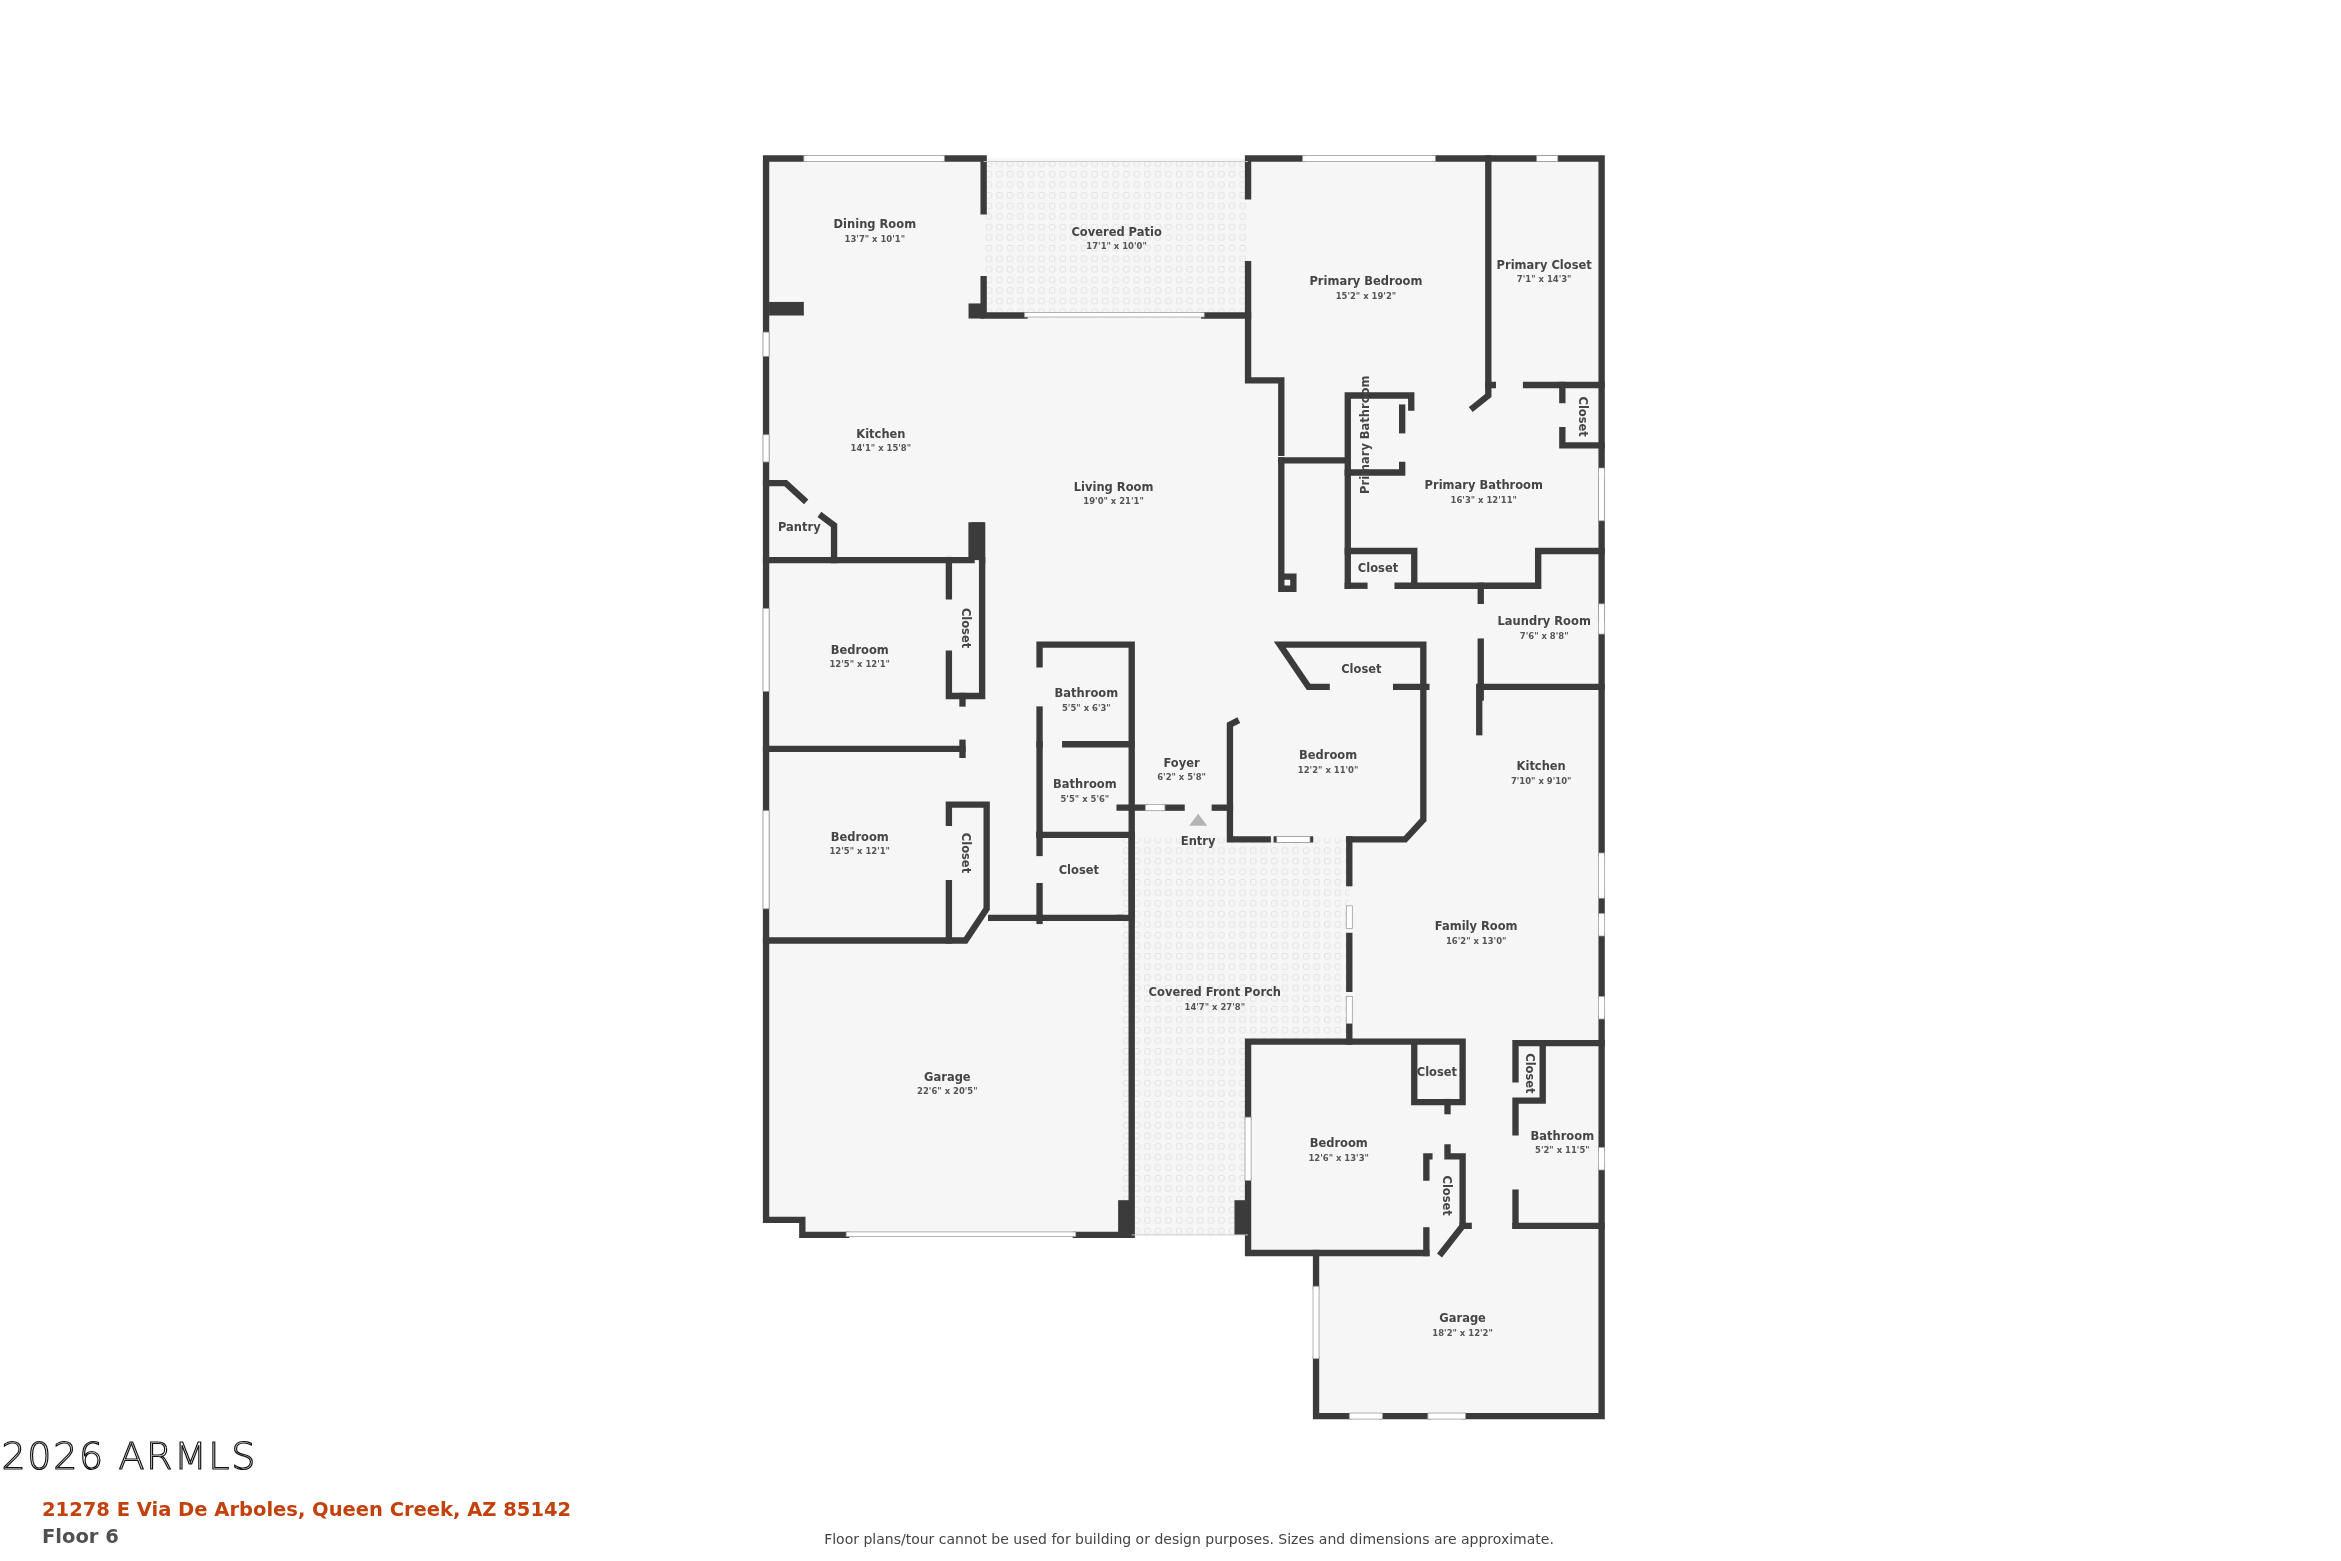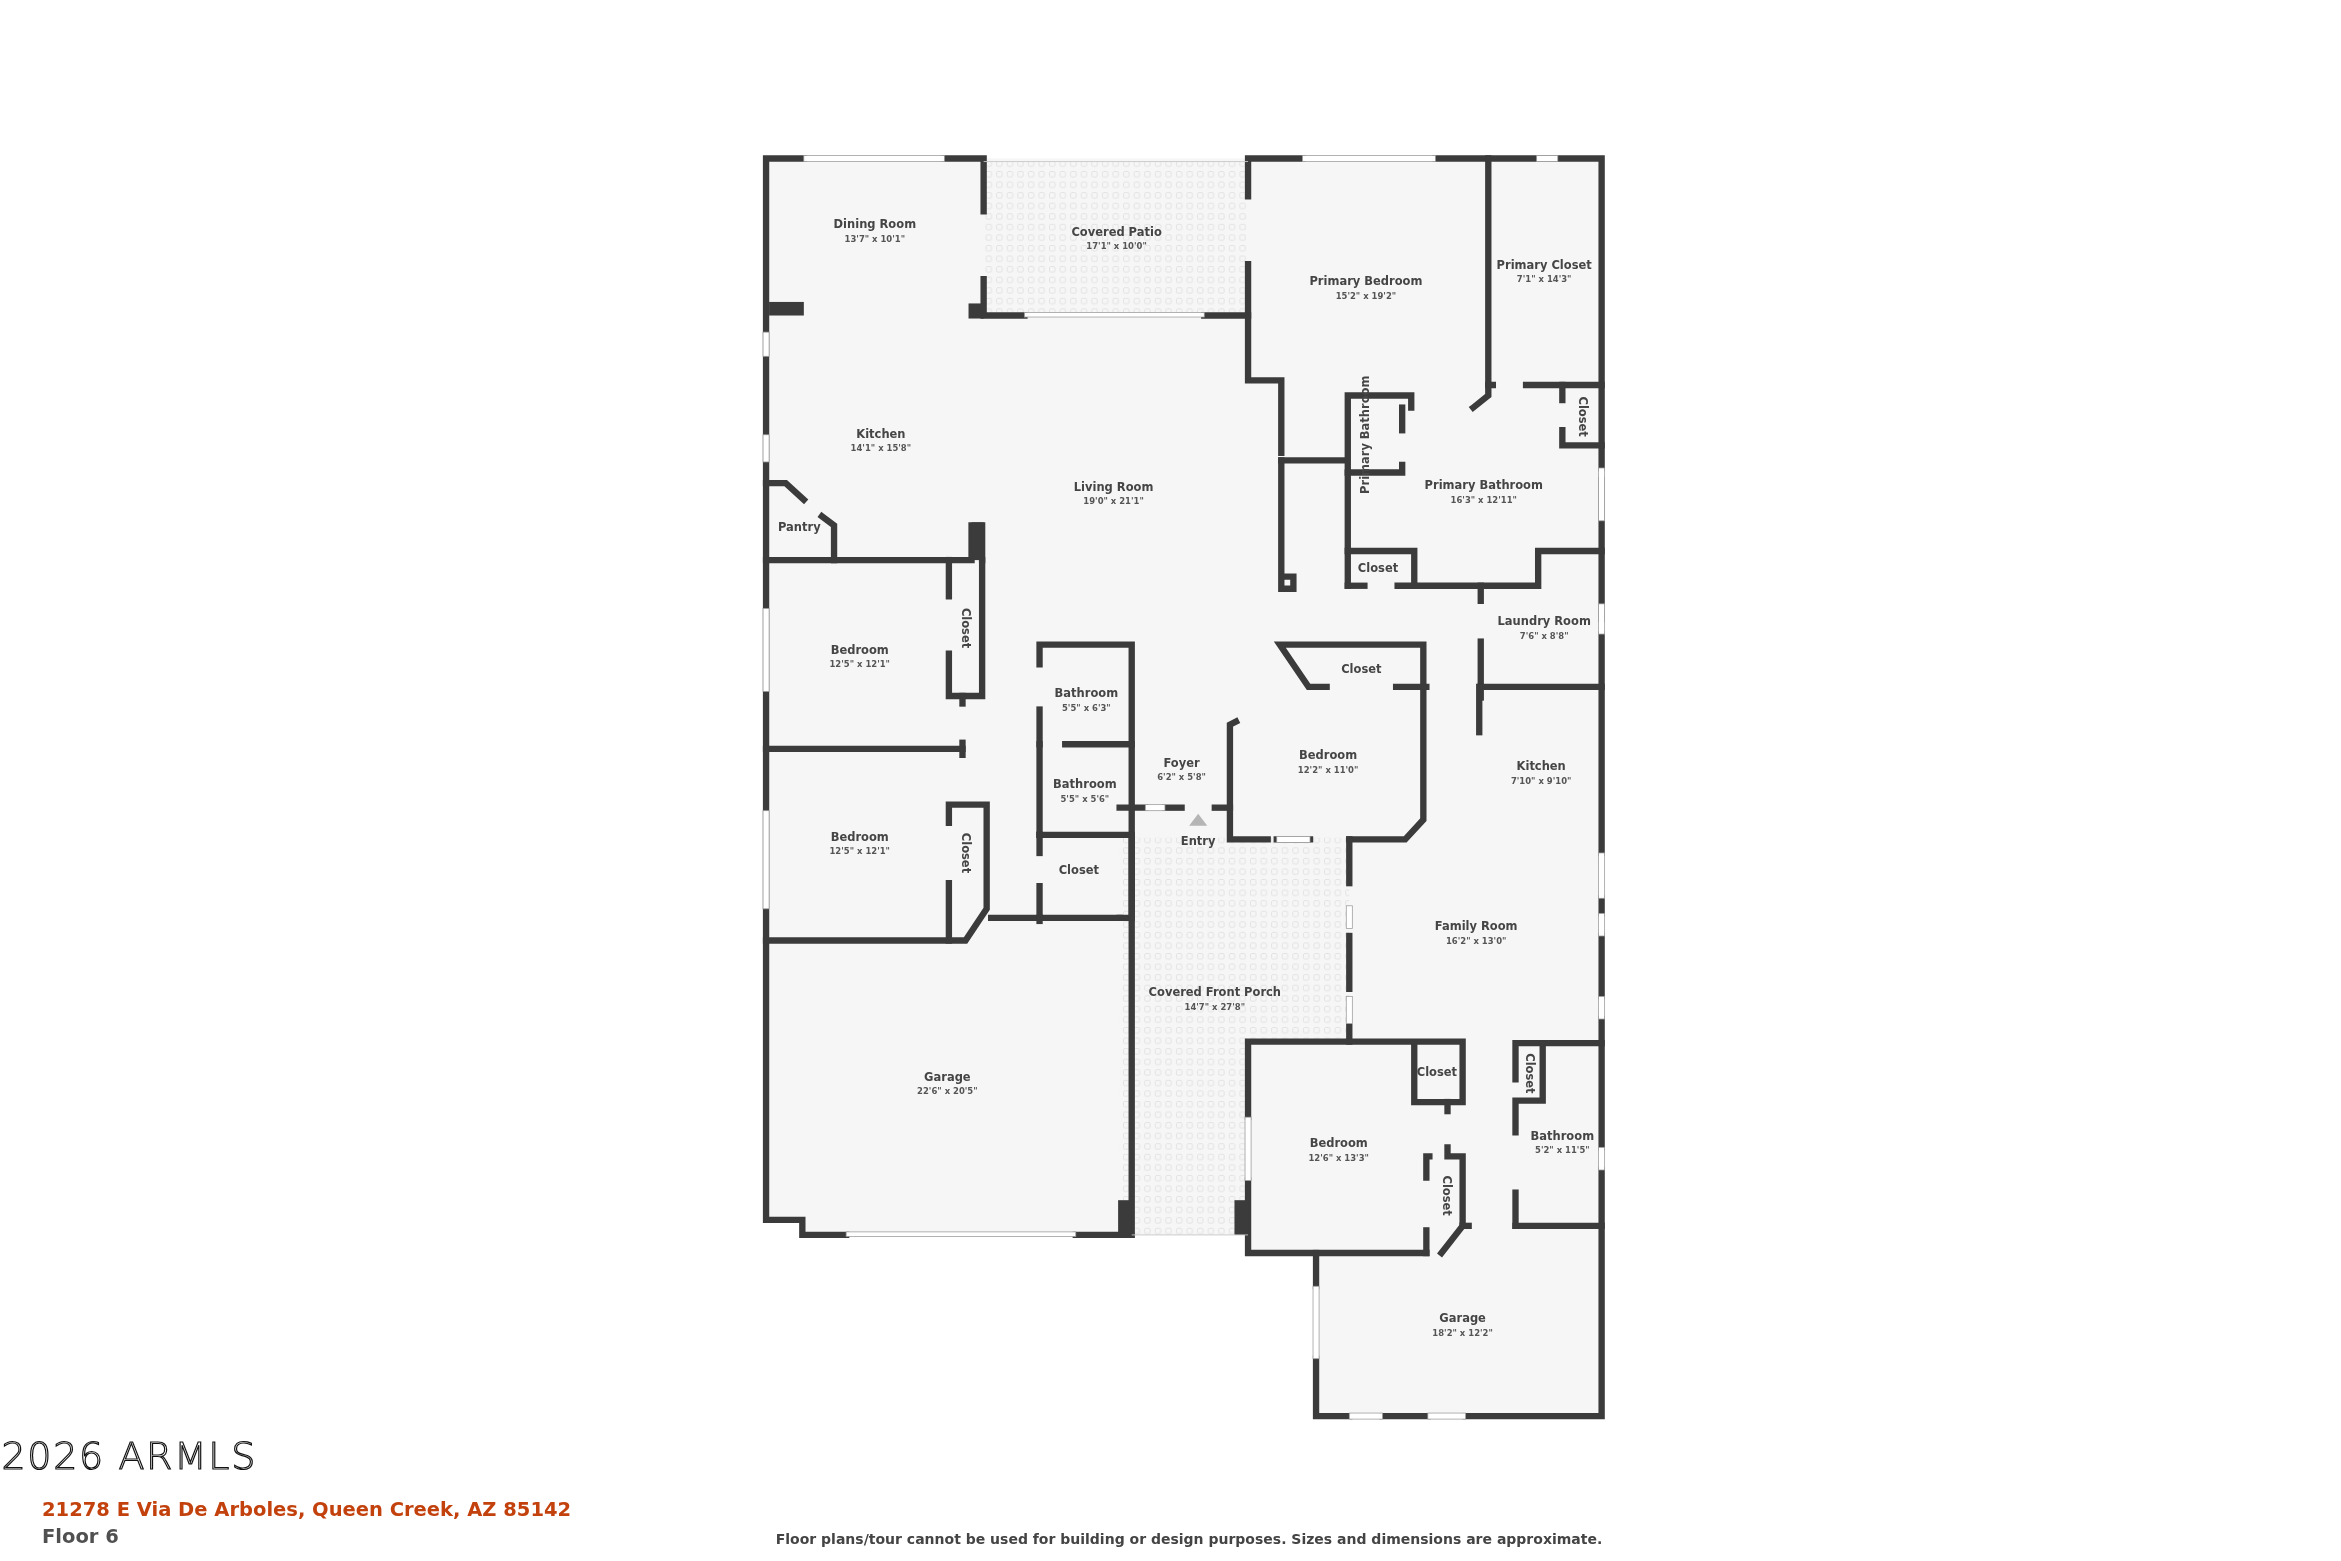"Floor plans/tour cannot be used" .disclaimer { font-weight: bold -> normal }
